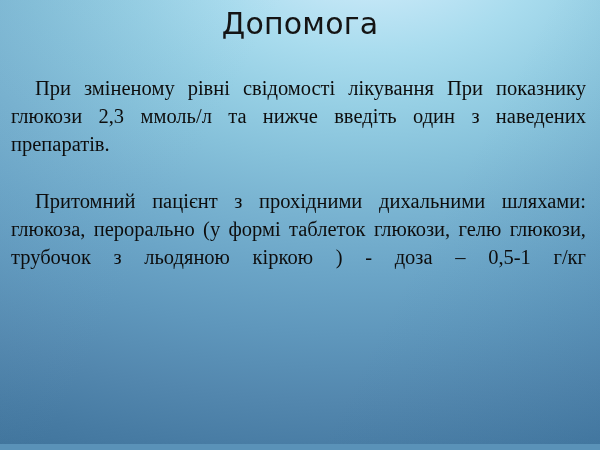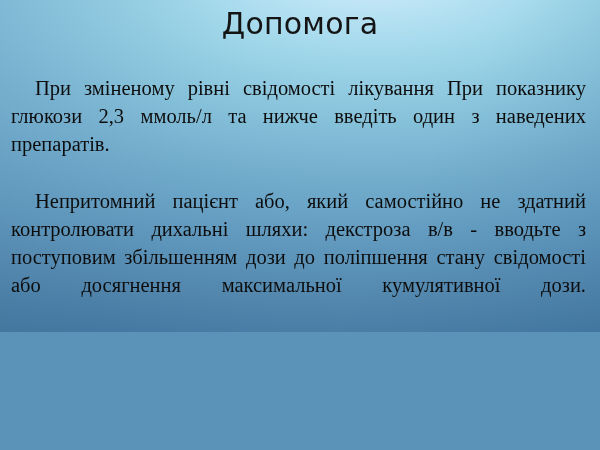"Допомога" #slide { height: 332px -> 444px }
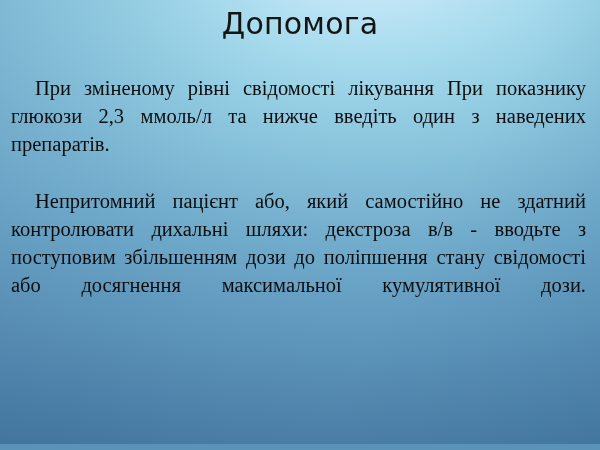"Притомний пацієнт з прохідними" p.para { html: none -> <p>Притомний пацієнт з прохідними дихальними шляхами: глюкоза, перорально (у формі таблеток глюкози, гелю глюкози, трубочок з льодяною кіркою ) - доза – 0,5-1 г/кг</p> }
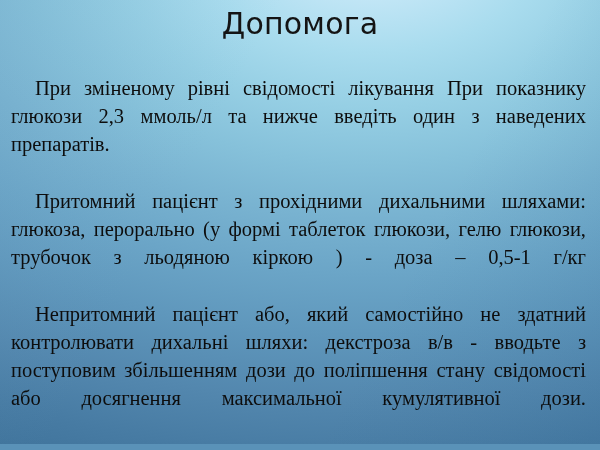"Непритомний пацієнт або, який самостійно" p.para { html: <p>Непритомний пацієнт або, який самостійно не здатний контролювати дихальні шляхи: декстроза в/в - вводьте з поступовим збільшенням дози до поліпшення стану свідомості або досягнення максимальної кумулятивної дози.</p> -> none }
